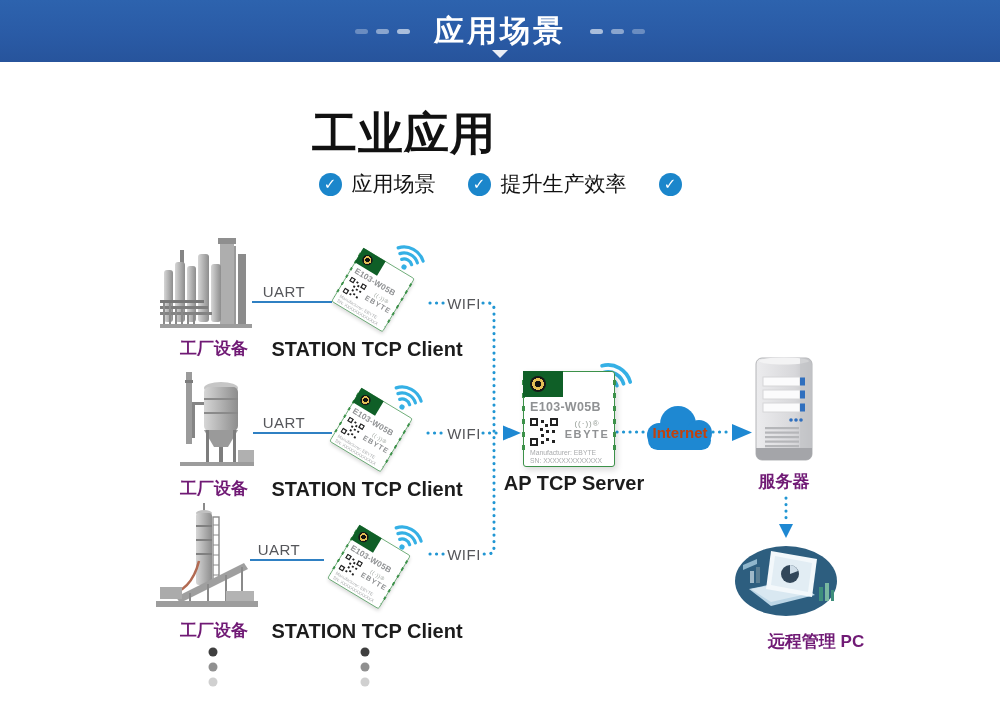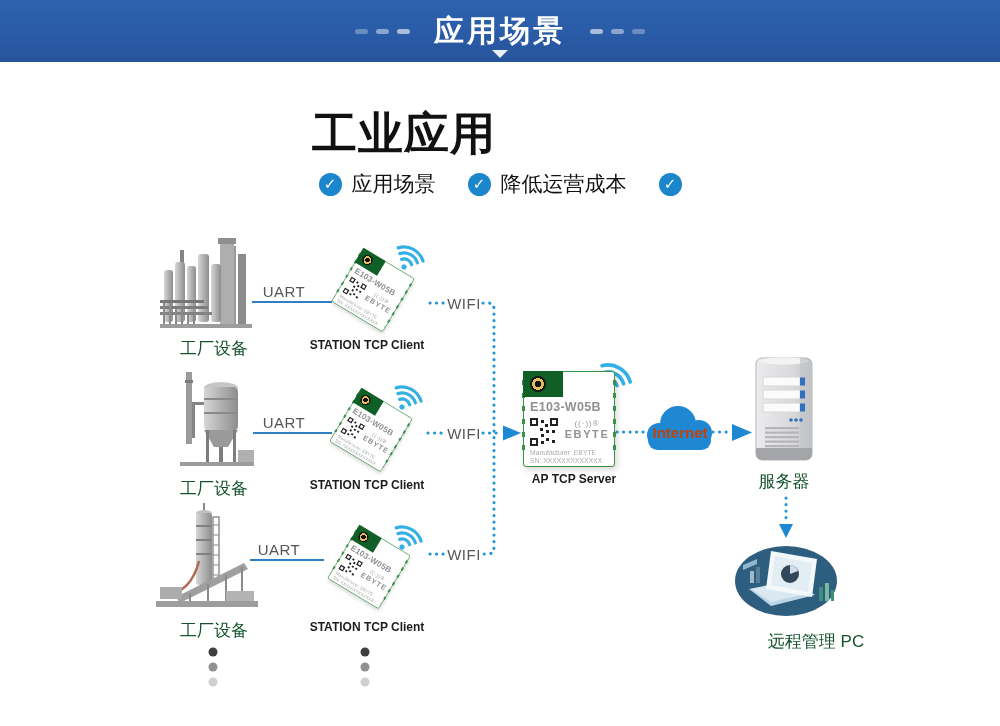"降低运营成本" span.benefit-label { text: 降低运营成本 -> 提升生产效率 }
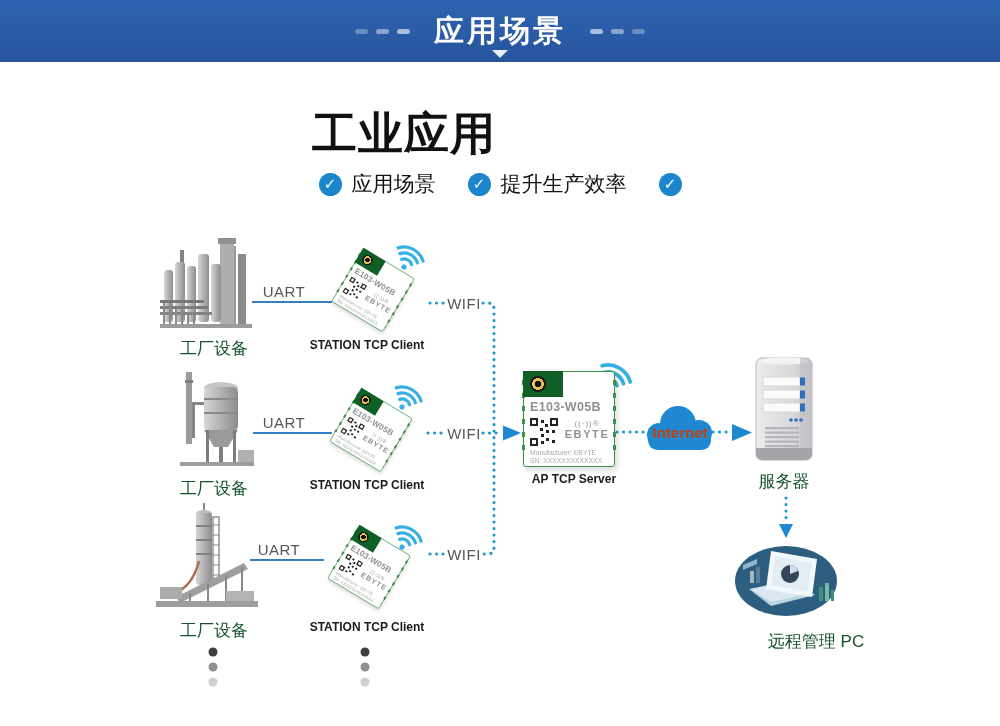"工厂设备" .lbl-cn { color: #14532d -> #701a75; font-weight: 400 -> 700 }
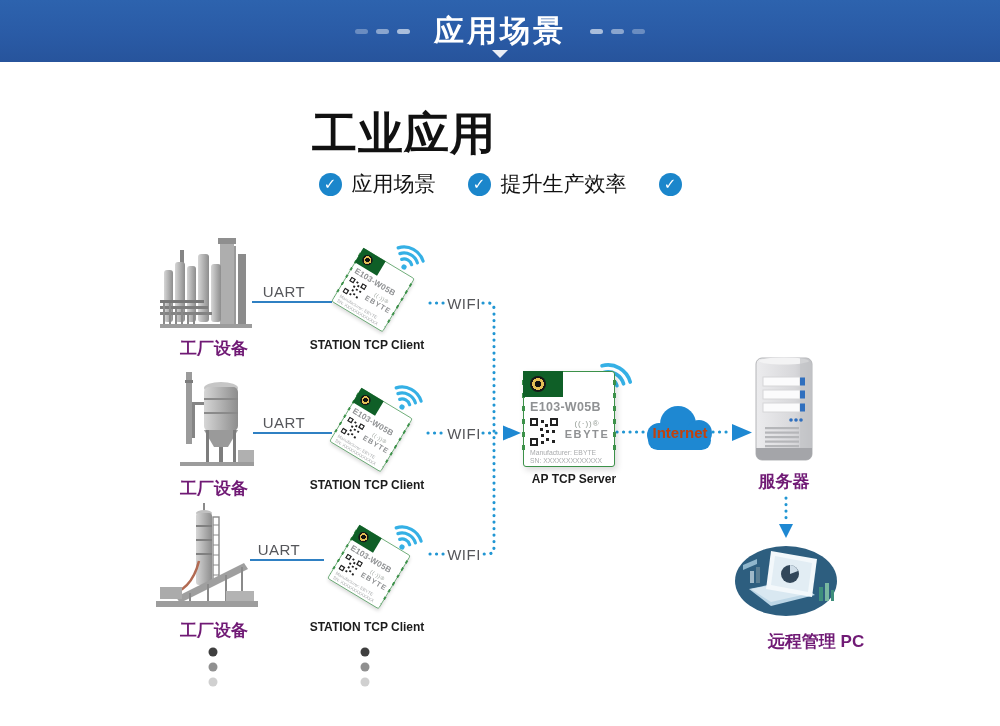"STATION TCP Client" .lbl-role { font-size: 12px -> 20px }
